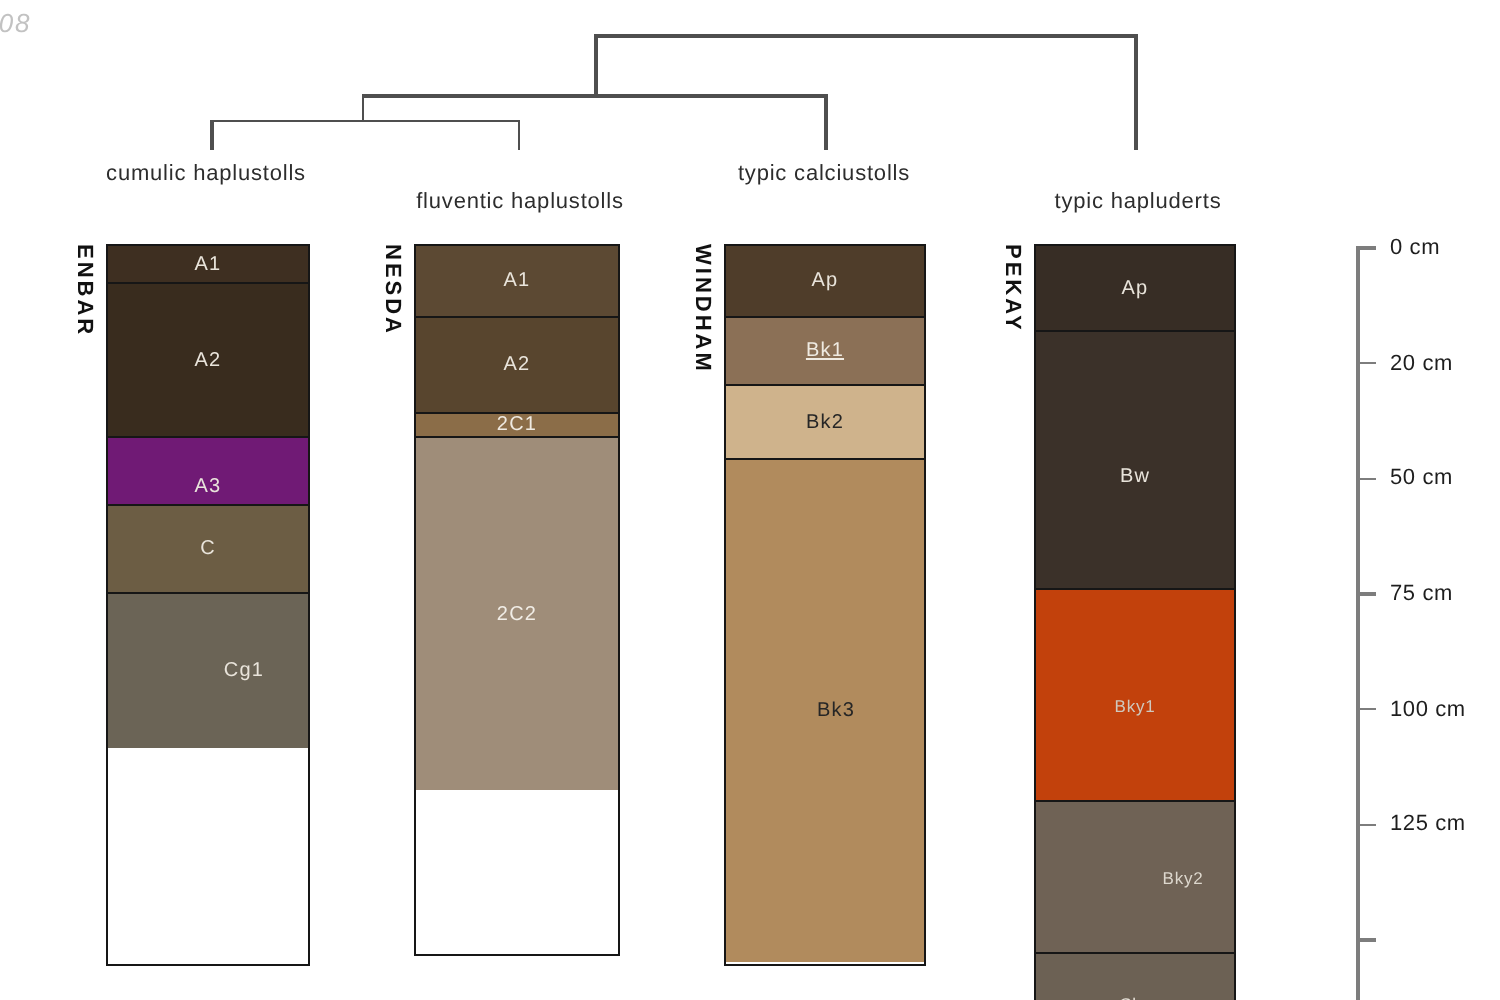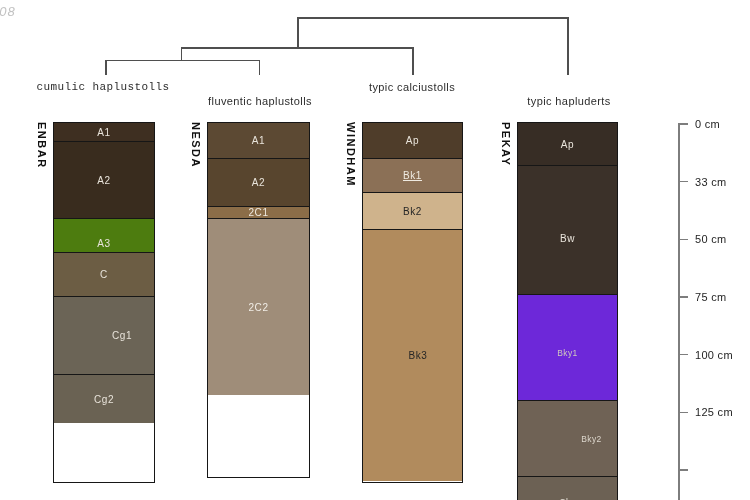"cumulic haplustolls" div.taxon { font-family: Liberation Mono, monospace -> none }
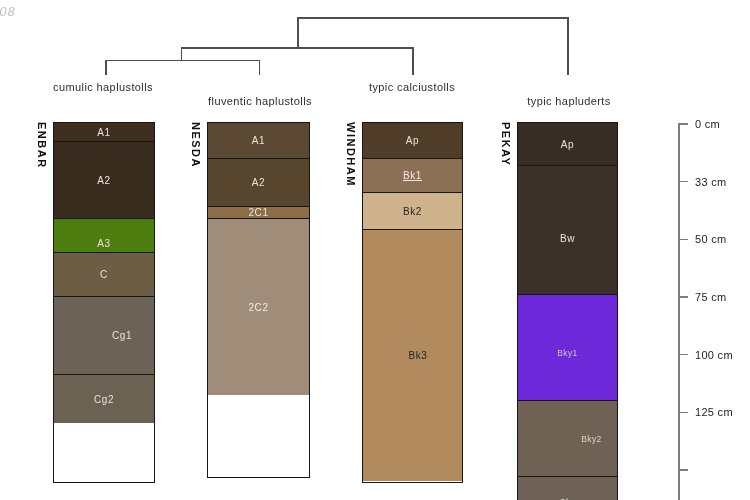"33 cm" div.axis-label { text: 33 -> 20 }
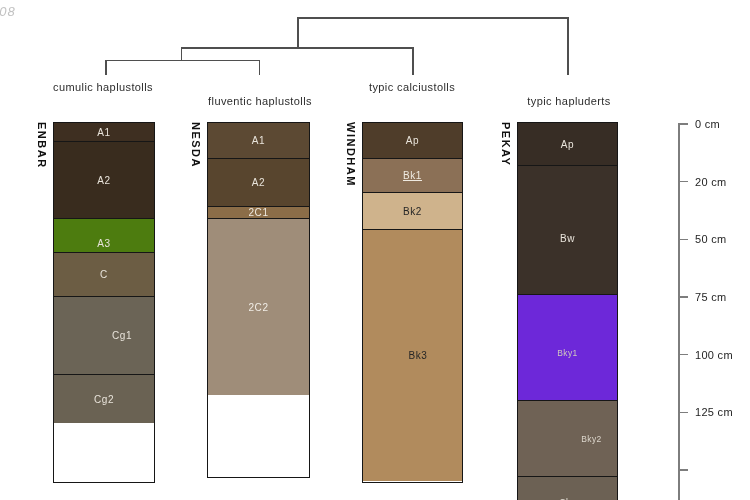"A3" div.horizon { background: #4d7c0f -> #701a75 }
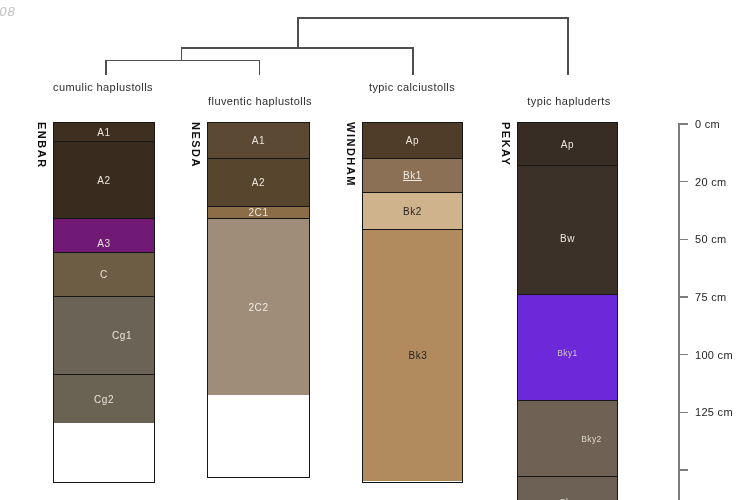"Bky1" div.horizon { background: #6d28d9 -> #c2410c }
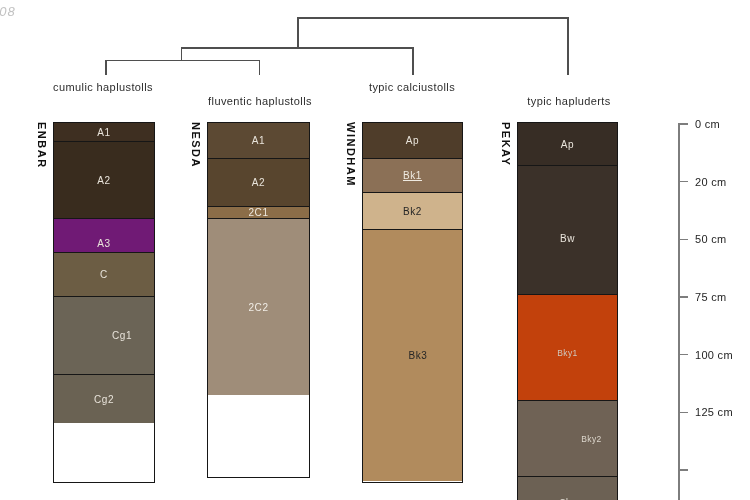"Cg2" div.horizon { html: <div> <span>Cg2</span> </div> -> none }
